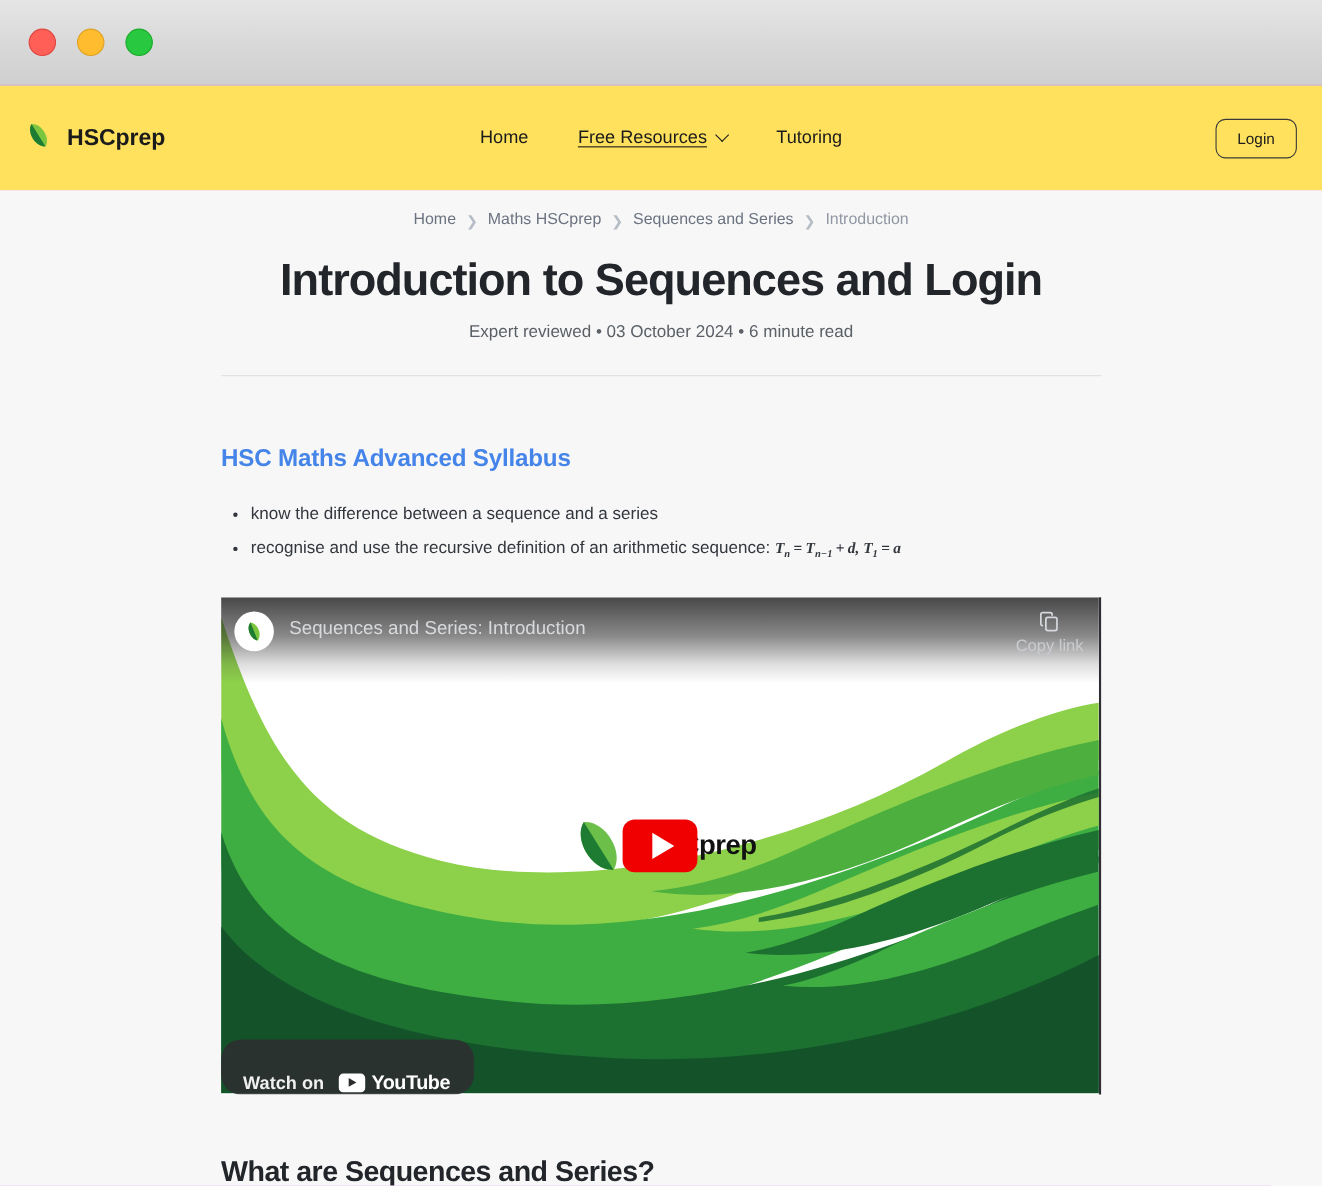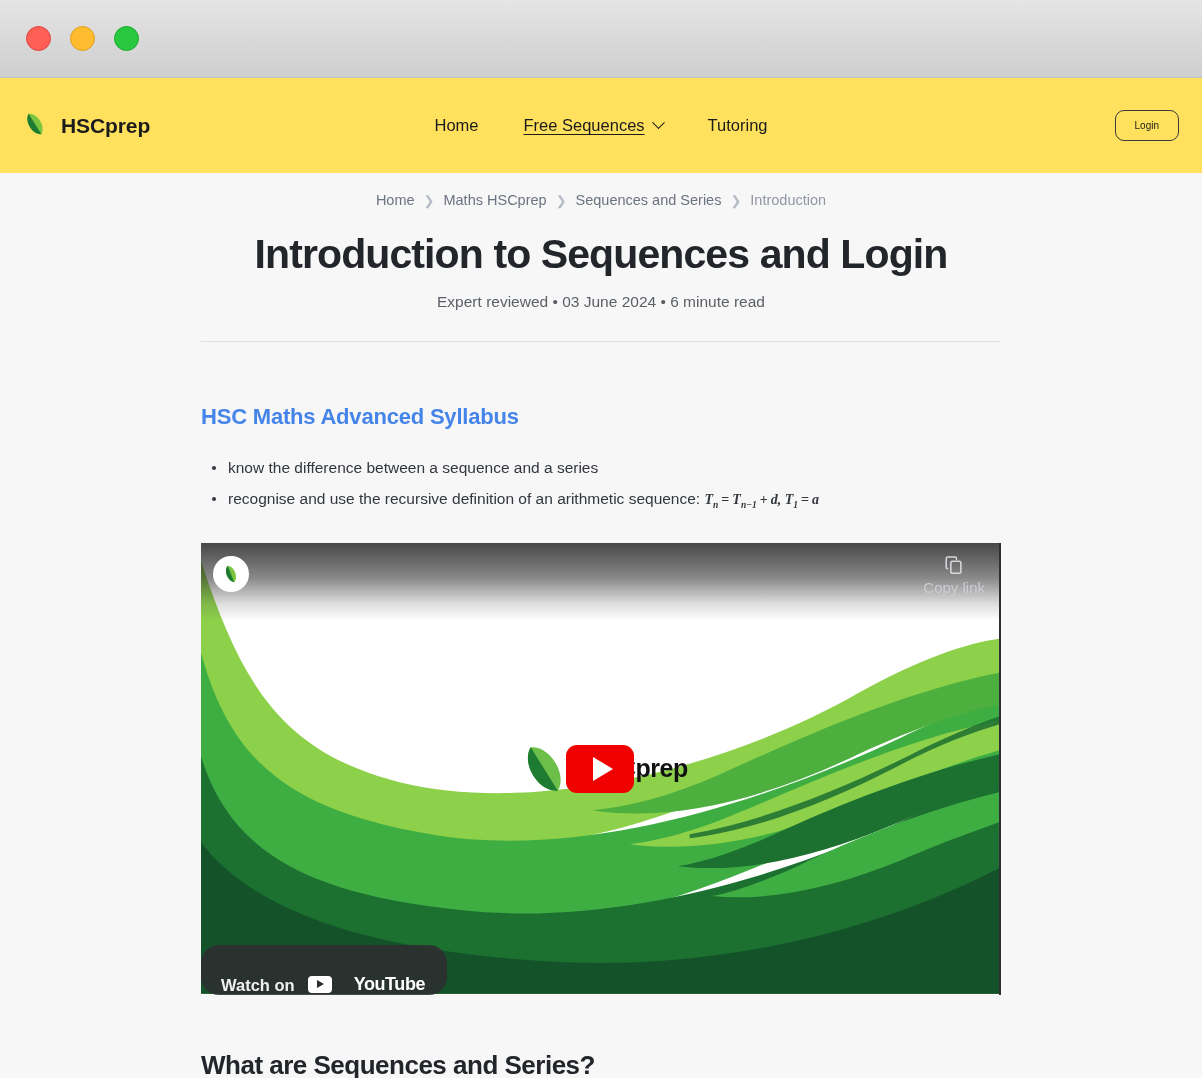"Free Sequences" span.navlabel { text: Sequences -> Resources }
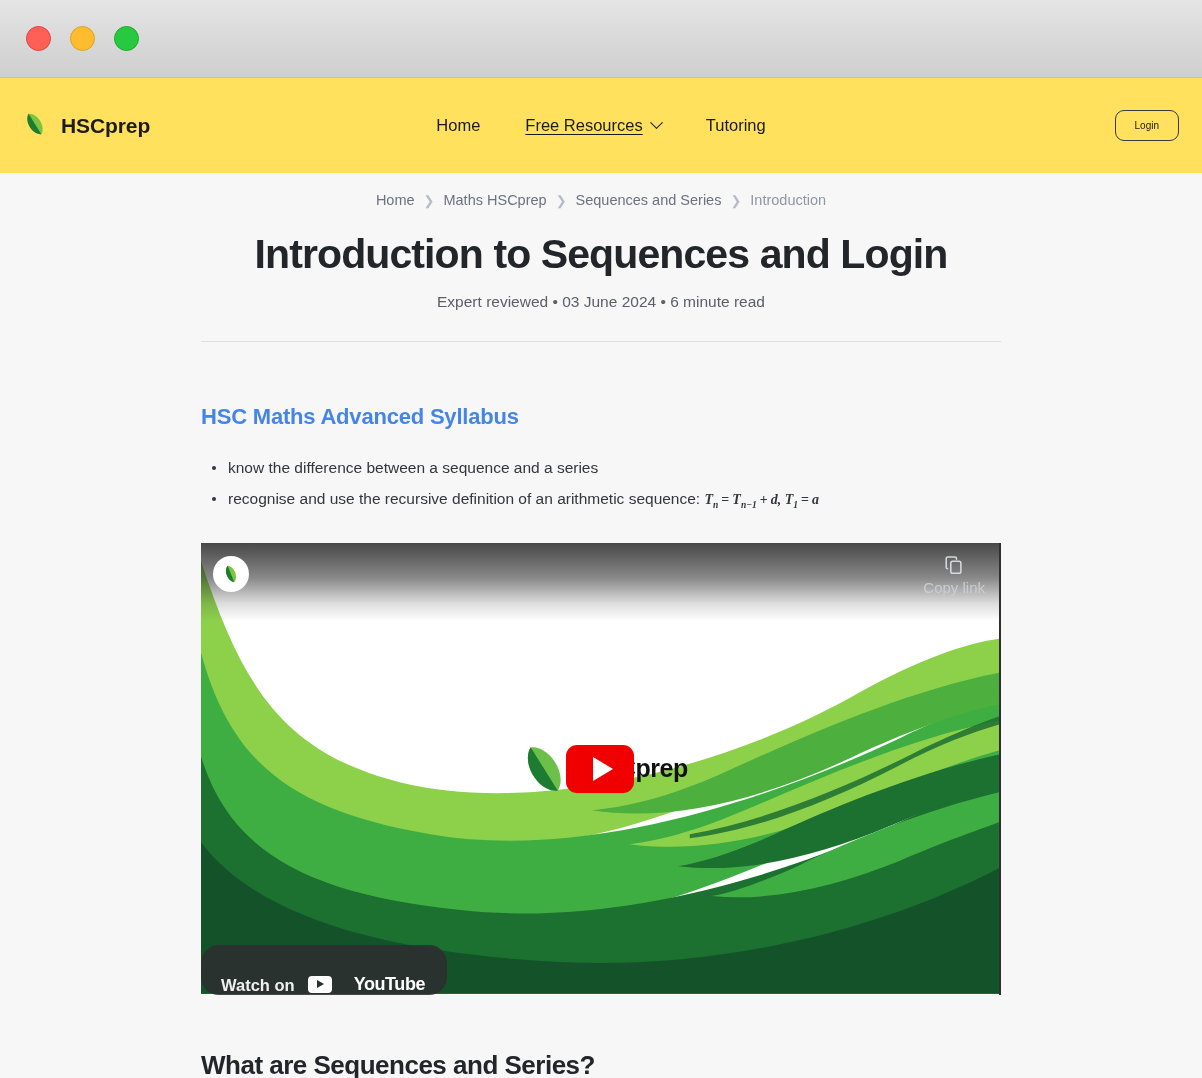"Login" .login-btn { font-size: 10px -> 14px }
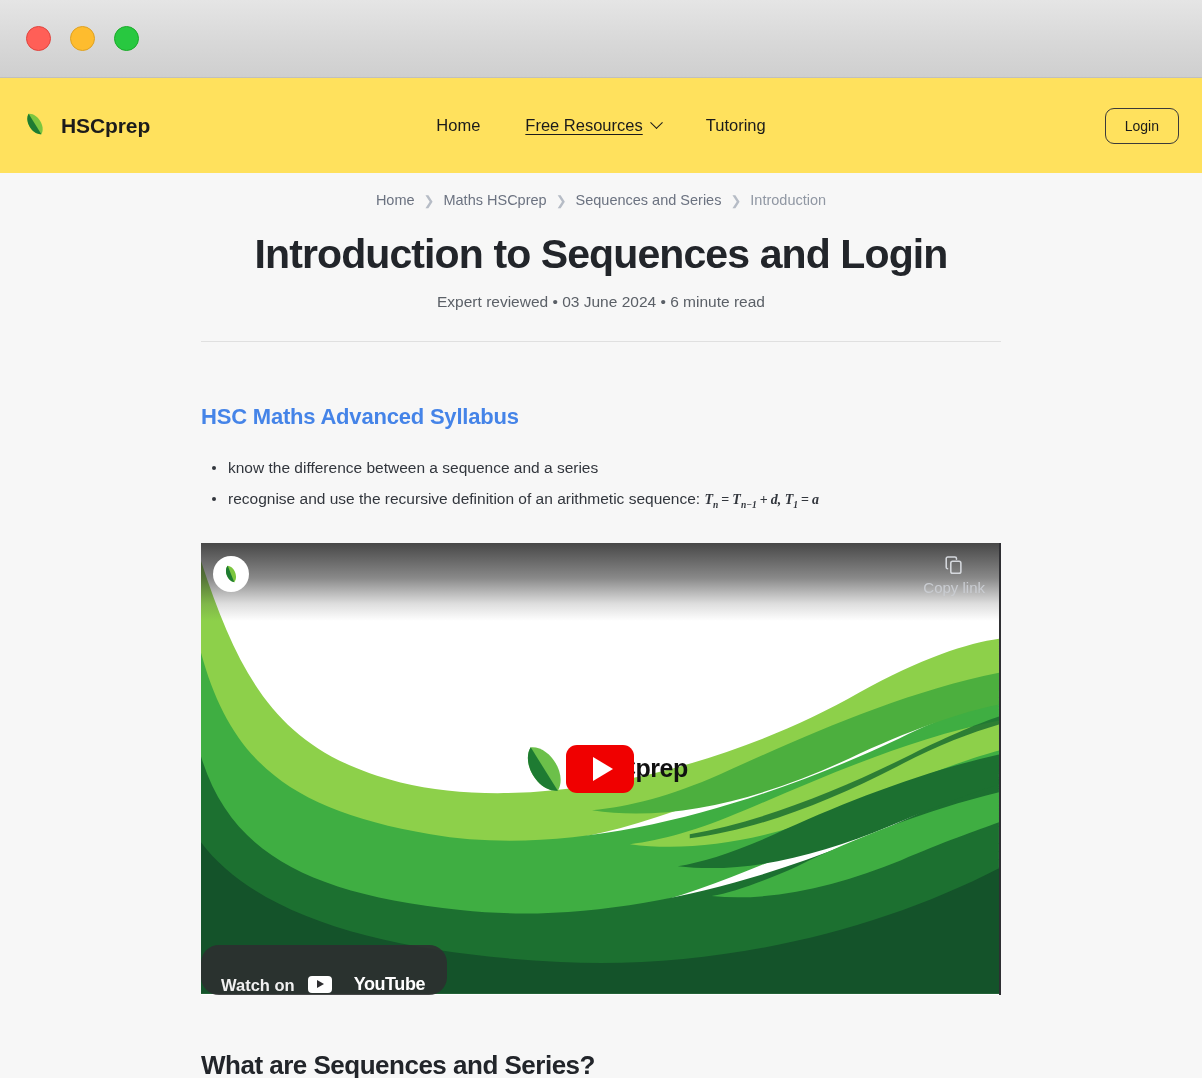"Expert reviewed • 03 June" div.page-meta { text: June -> October }
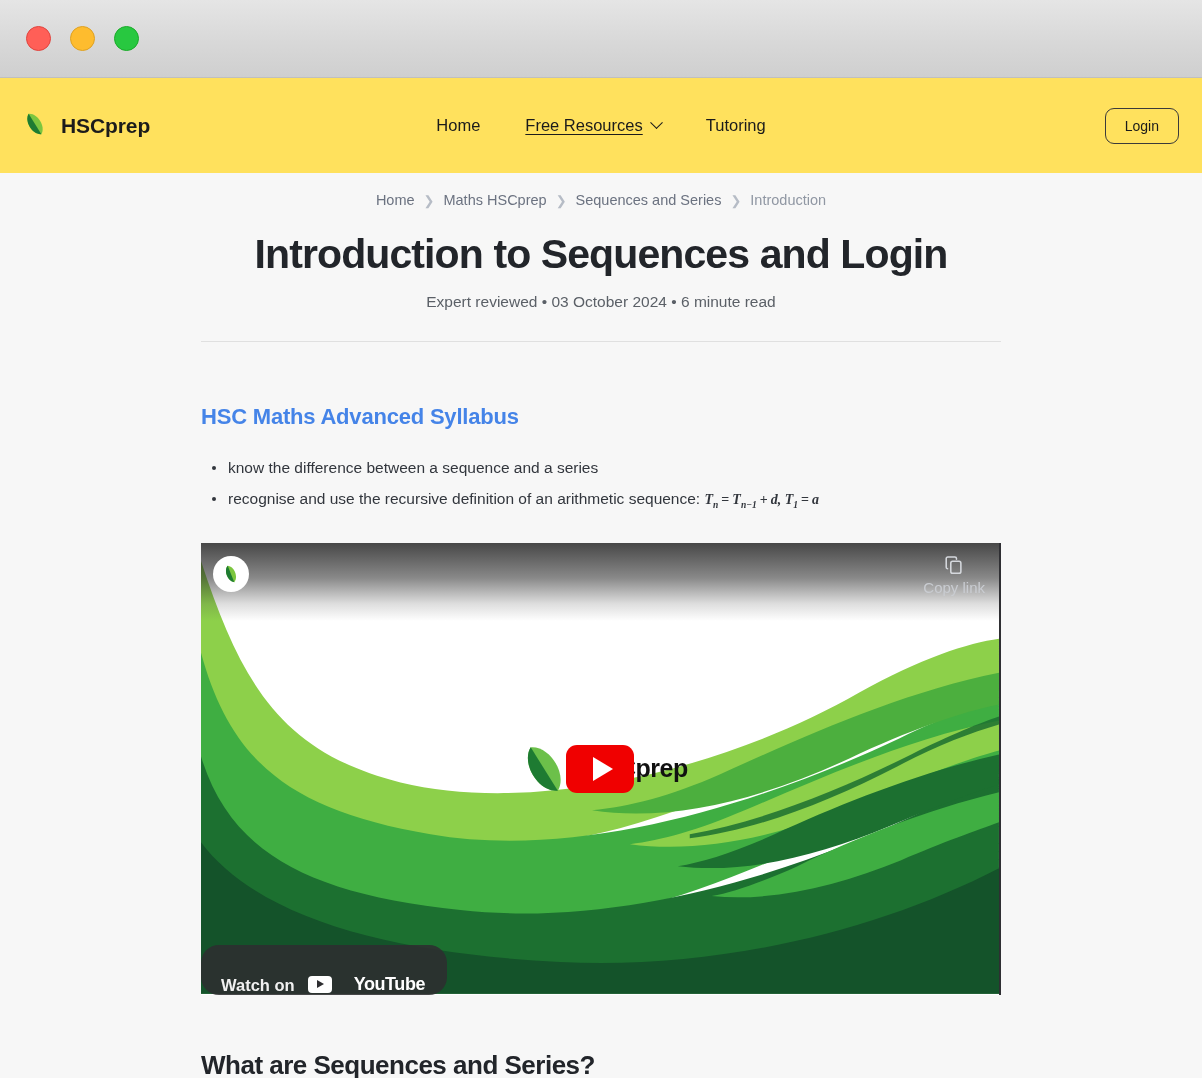"Sequences and Series: Introduction" span.yt-title { html: none -> <span>Sequences and Series: Introduction</span> }
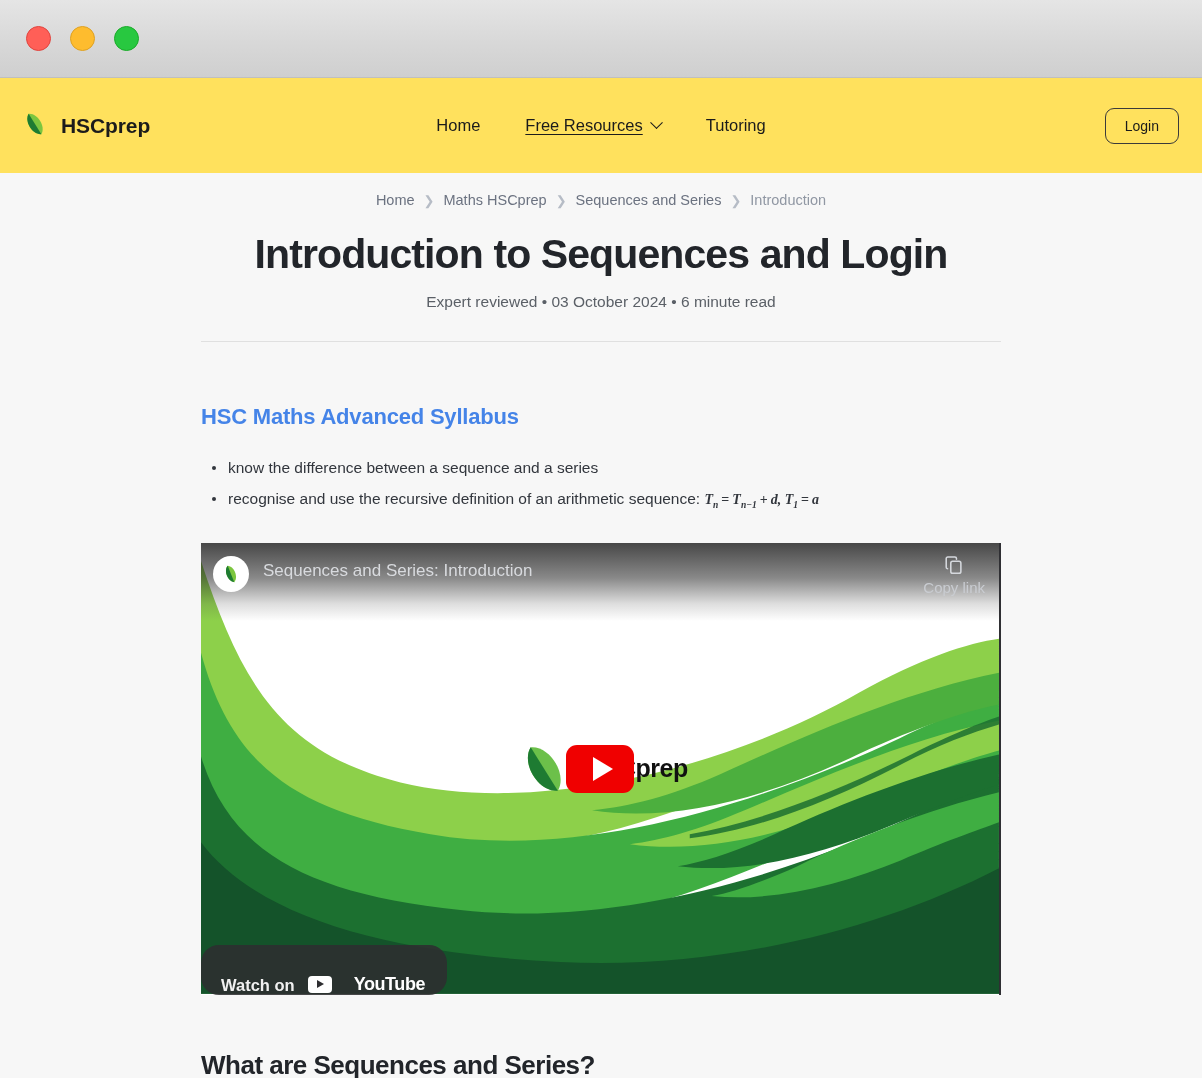"YouTube" .yt-wordmark { gap: 22px -> 6px }
